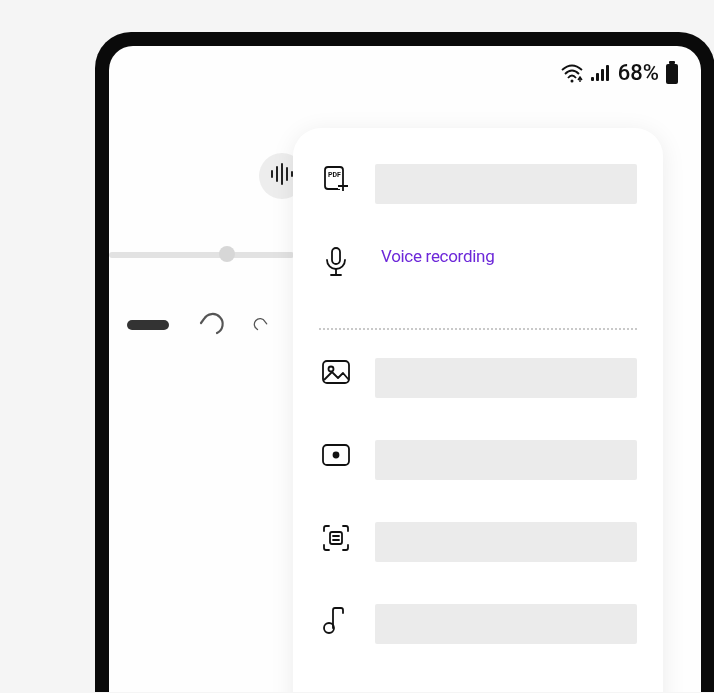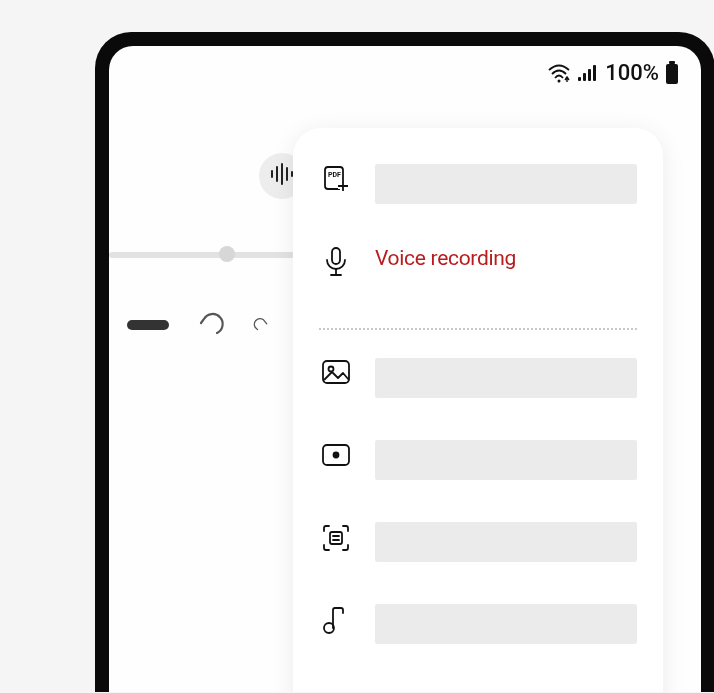"100%" span { text: 100% -> 68% }
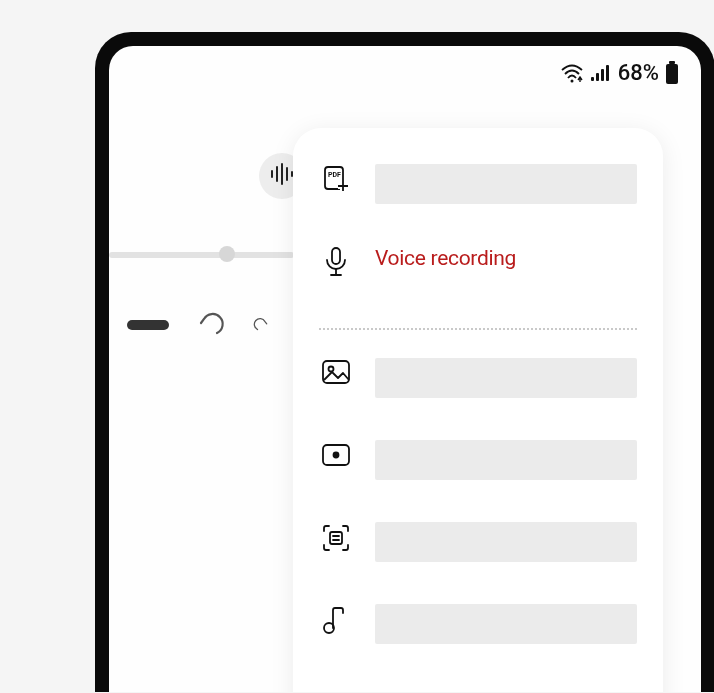"Voice recording" .menu-label { color: #b91c1c -> #6d28d9; font-size: 21px -> 17px; margin-left: none -> 6px }
